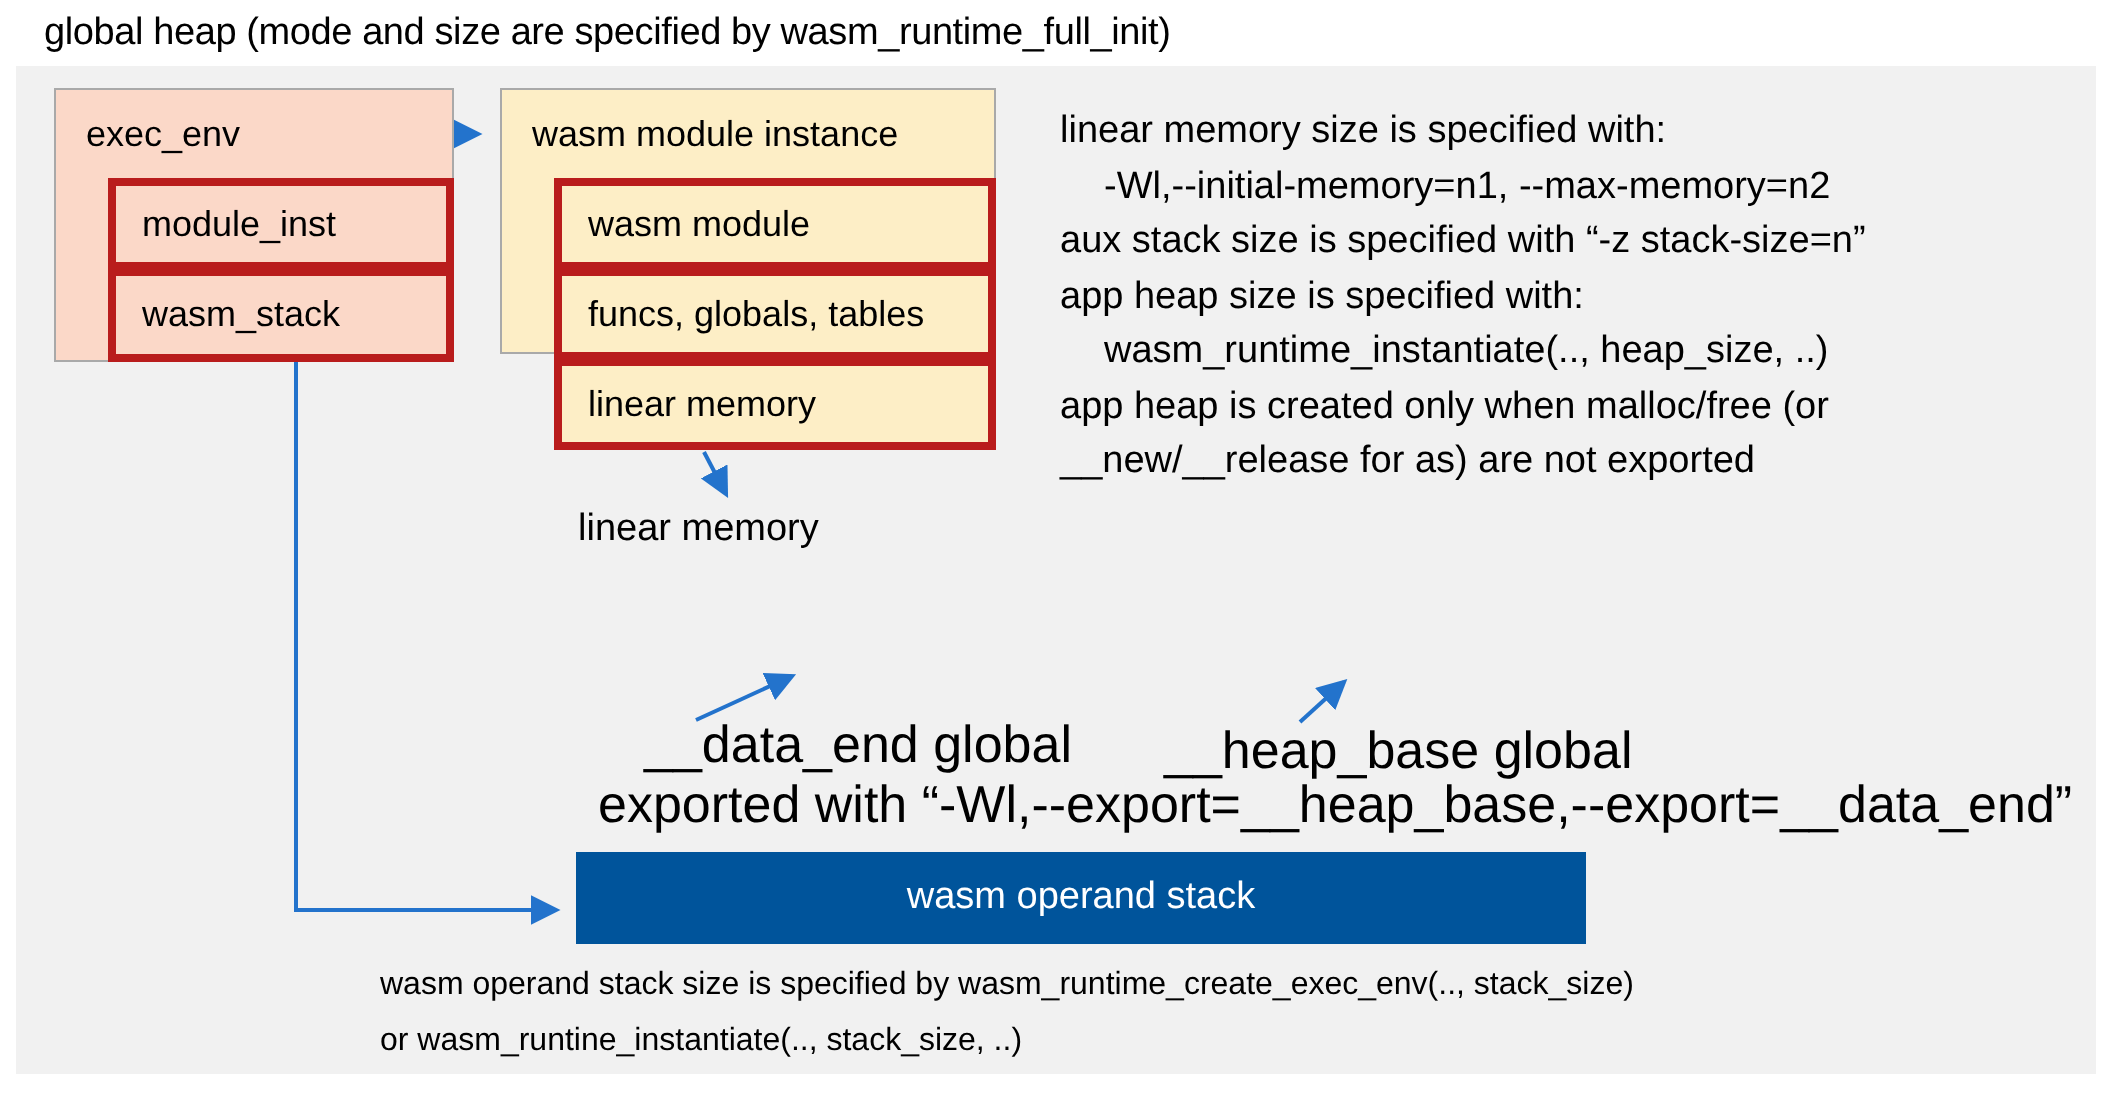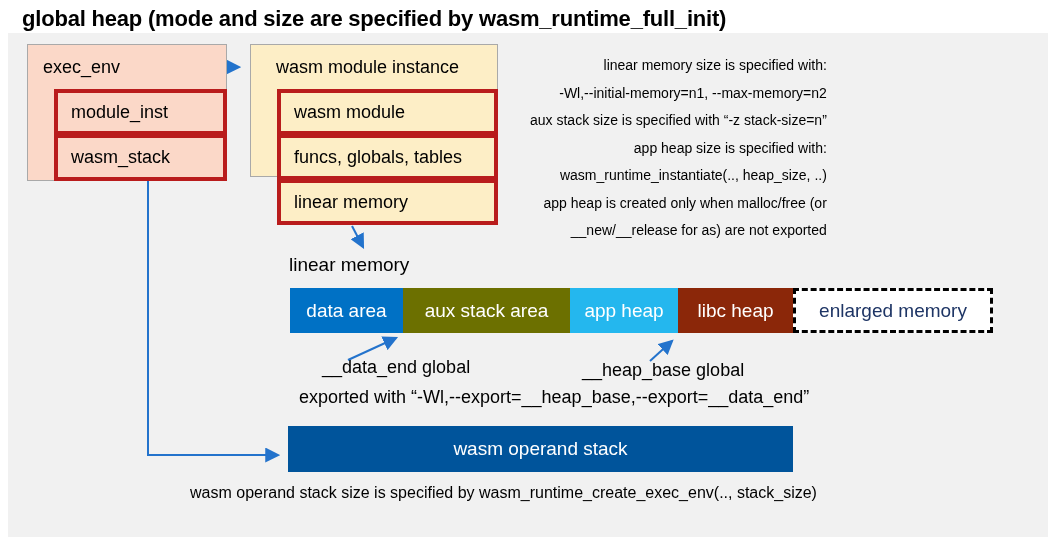"global heap (mode and size" .page-title { font-size: 22px -> 19px; font-weight: bold -> none }
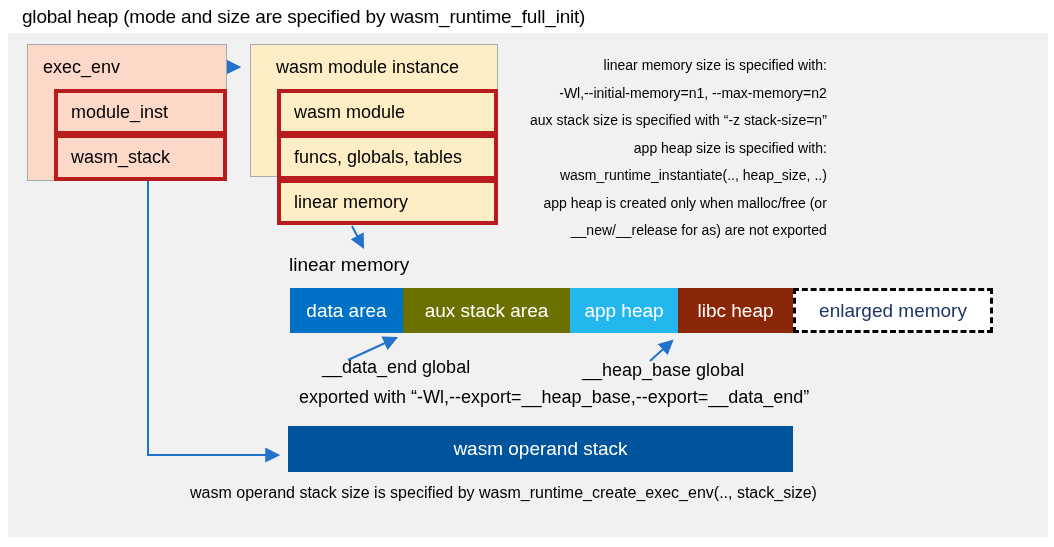"wasm module instance" .box-modinst { padding-left: 10px -> none }
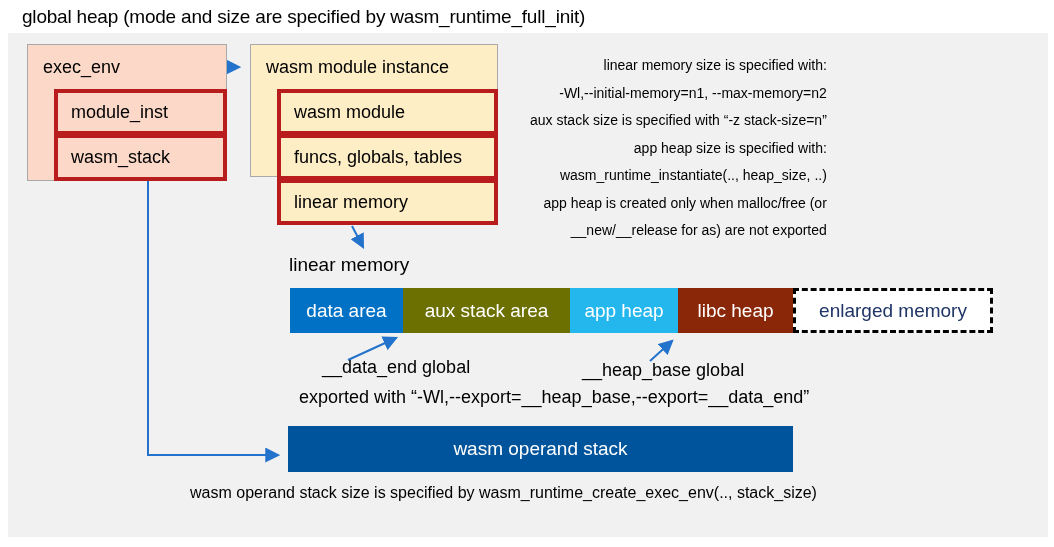"linear memory size is specified" .notes { font-size: 14px -> 19px; text-align: right -> none }
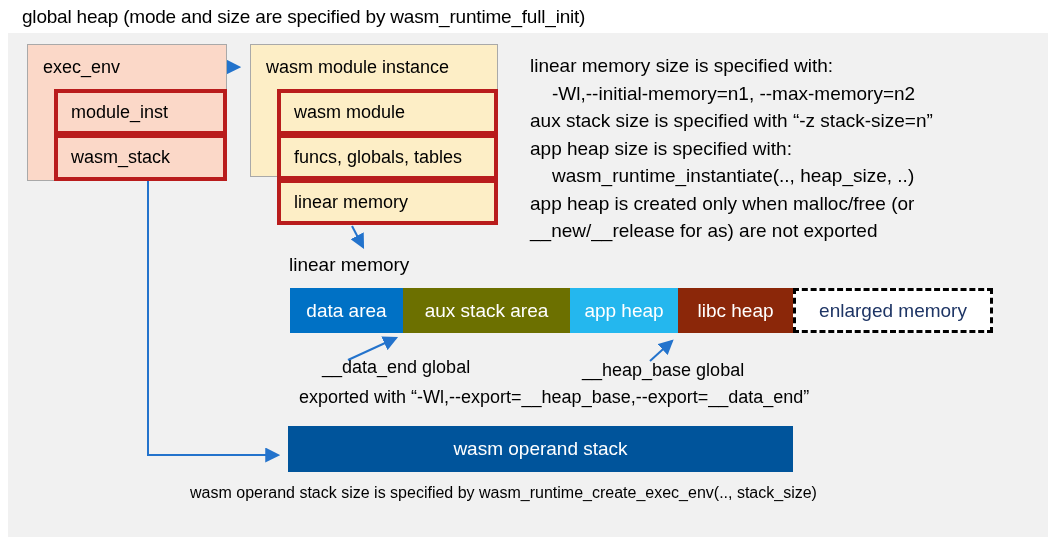"data area" div.membar { html: <div> <div>data area</div> <div>aux stack area</div> <div>app heap</div> <div>libc heap</div> <div>enlarged memory</div> </div> -> none }
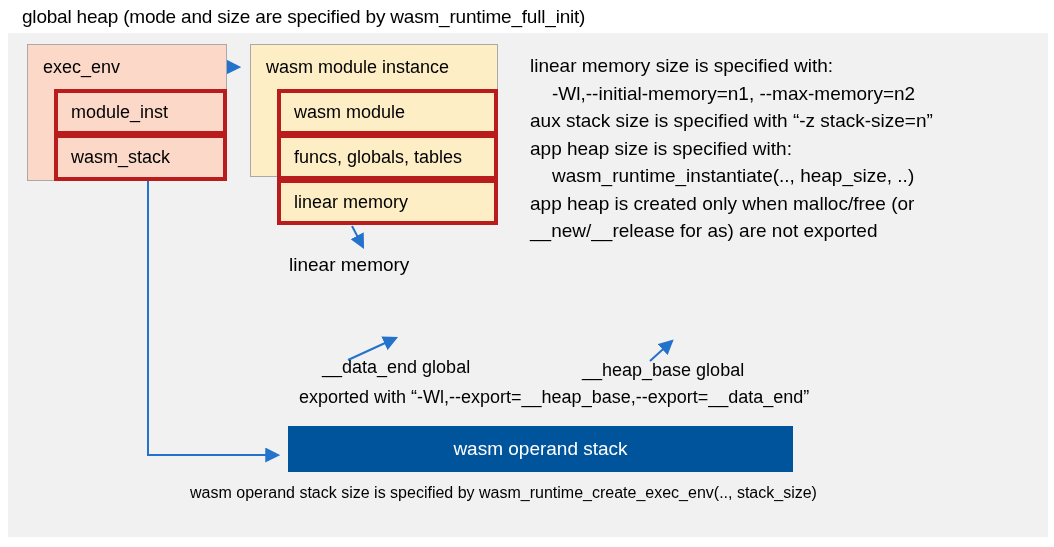"__data_end global" .ann { font-size: 18px -> 26px }
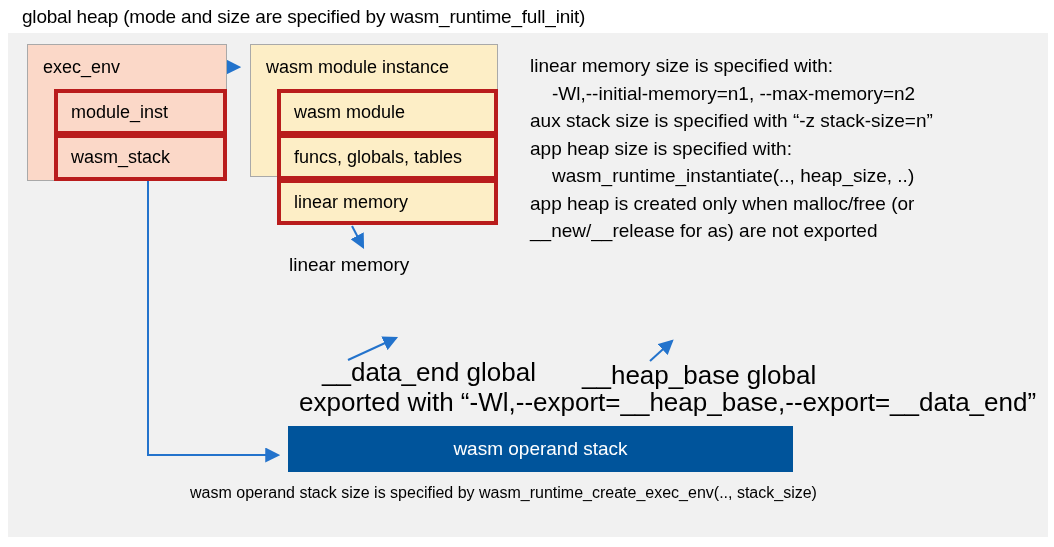"or wasm_runtine_instantiate(..," div { html: none -> <div>or wasm_runtine_instantiate(.., stack_size, ..)</div> }
